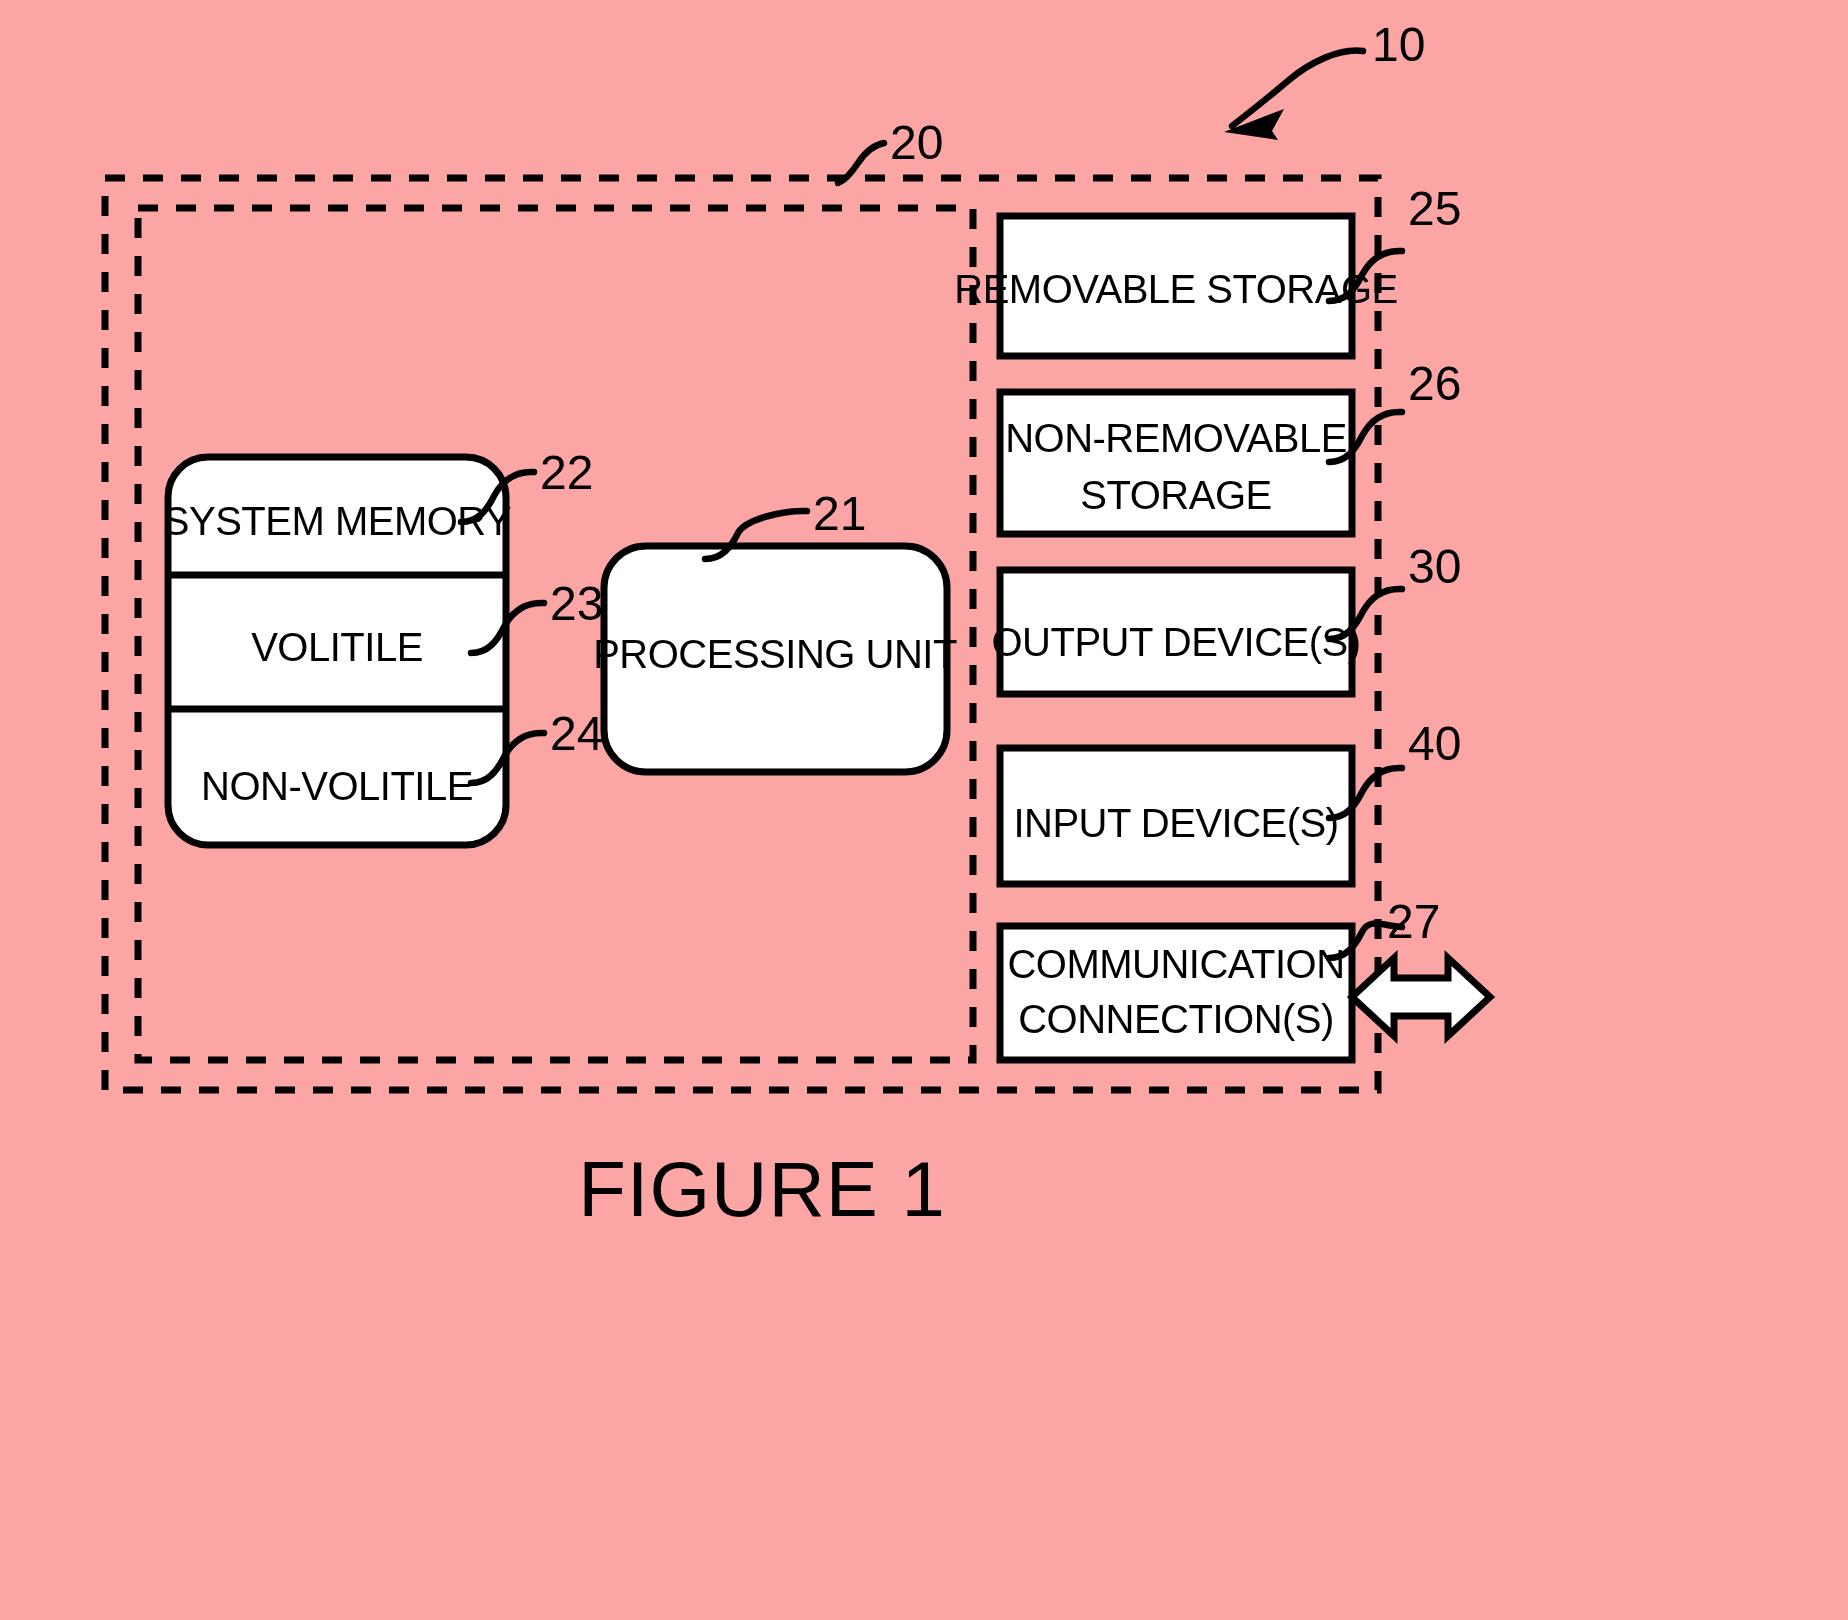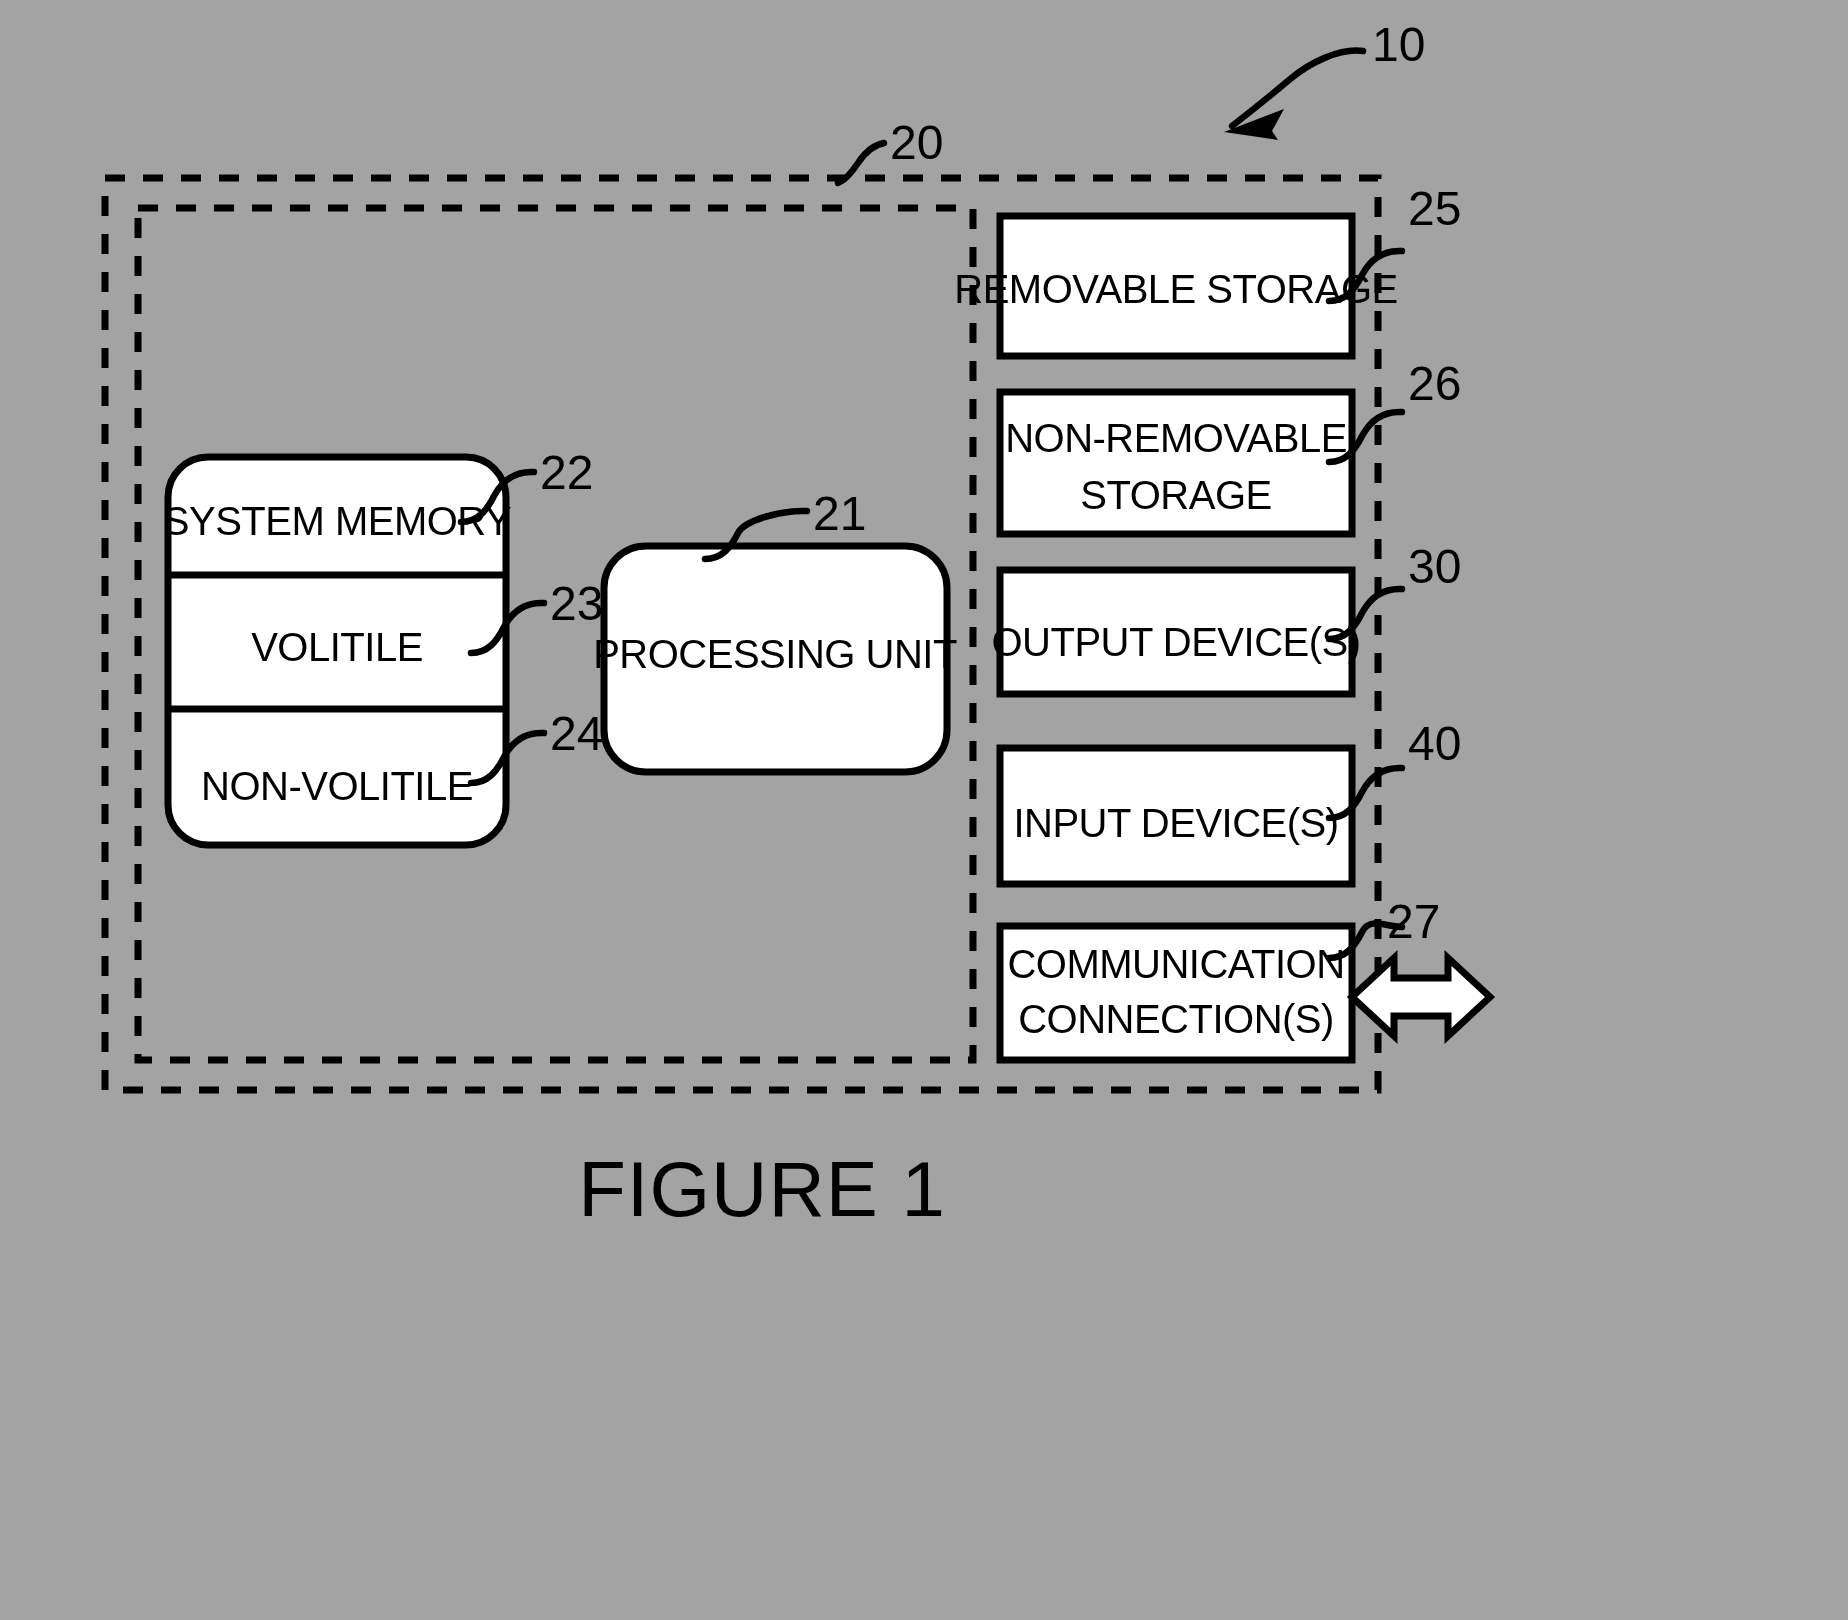"10" #figure-root { background: #a3a3a3 -> #fca5a5 }
